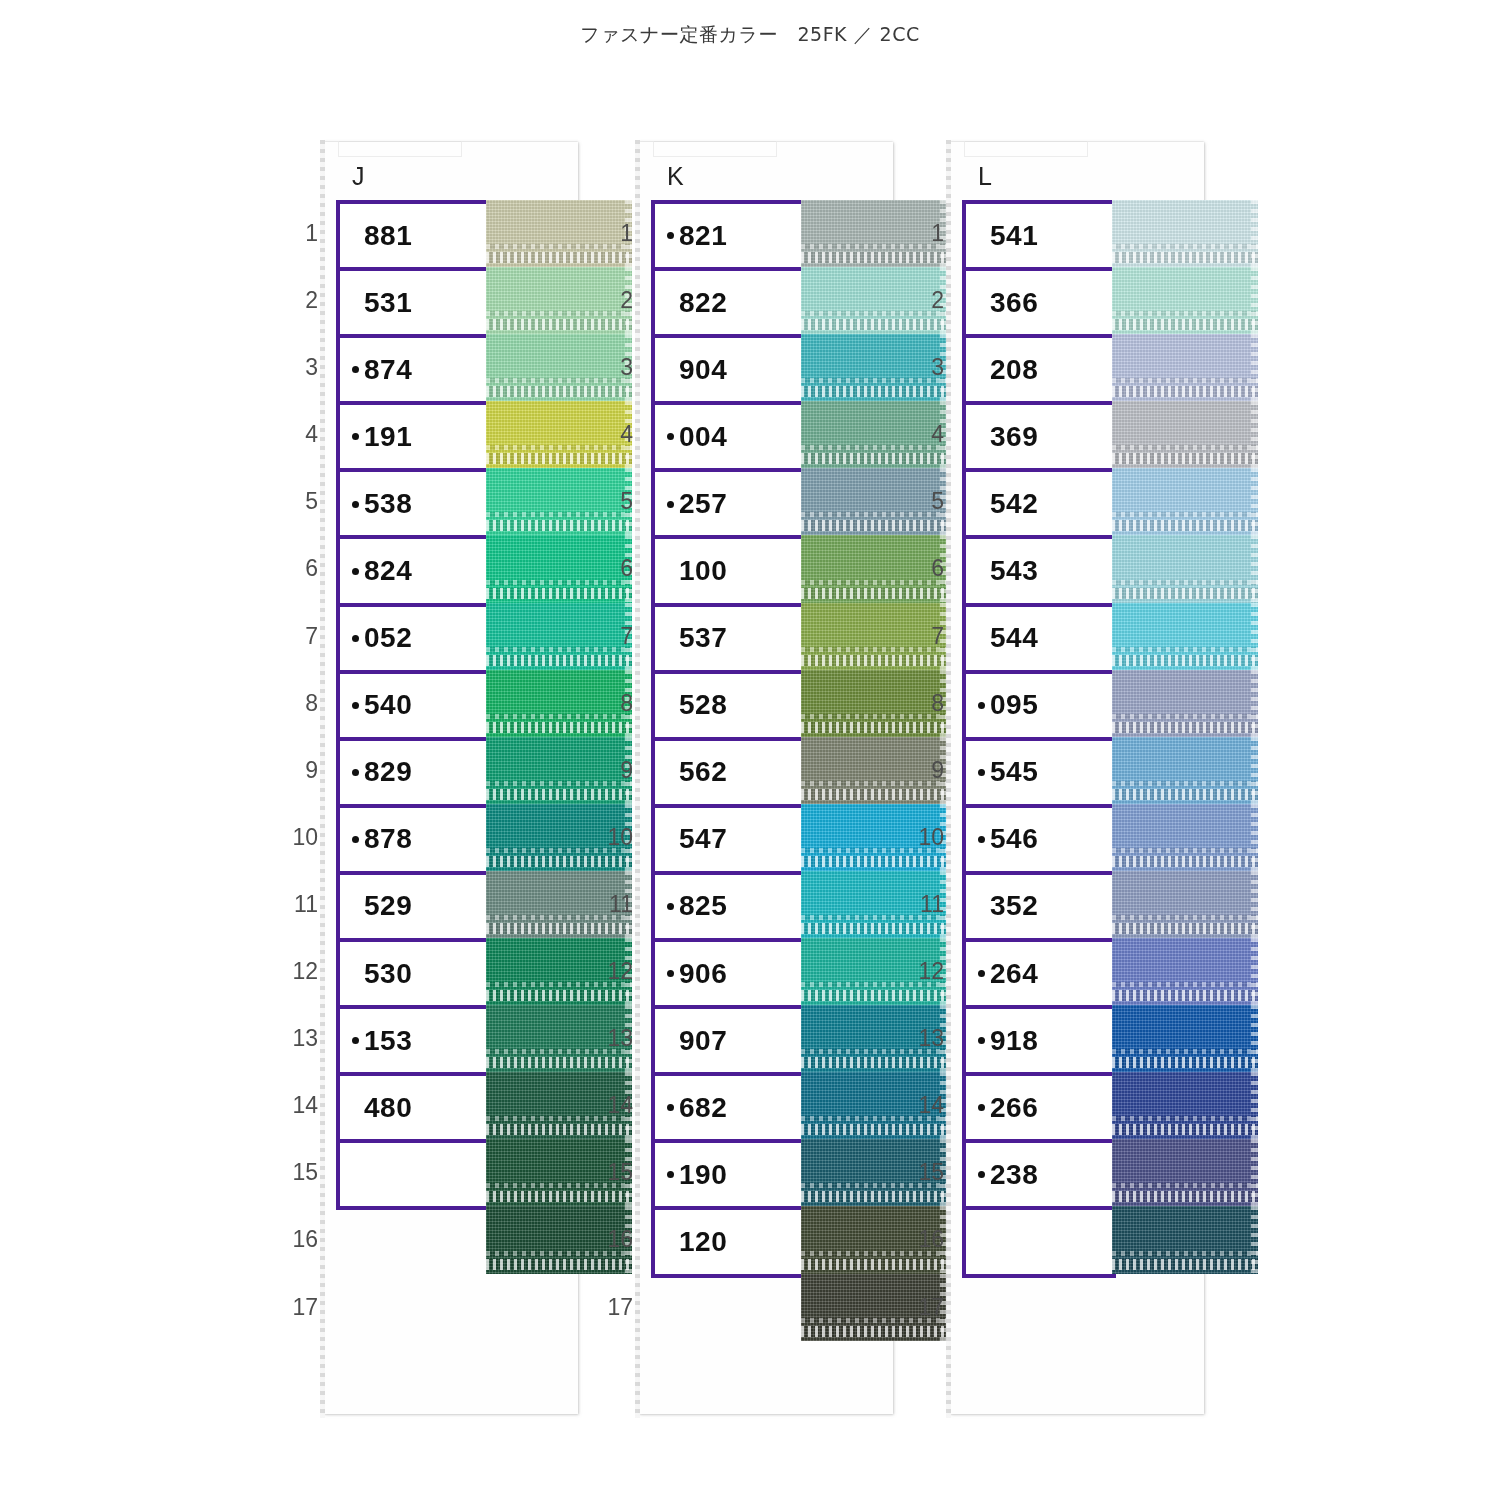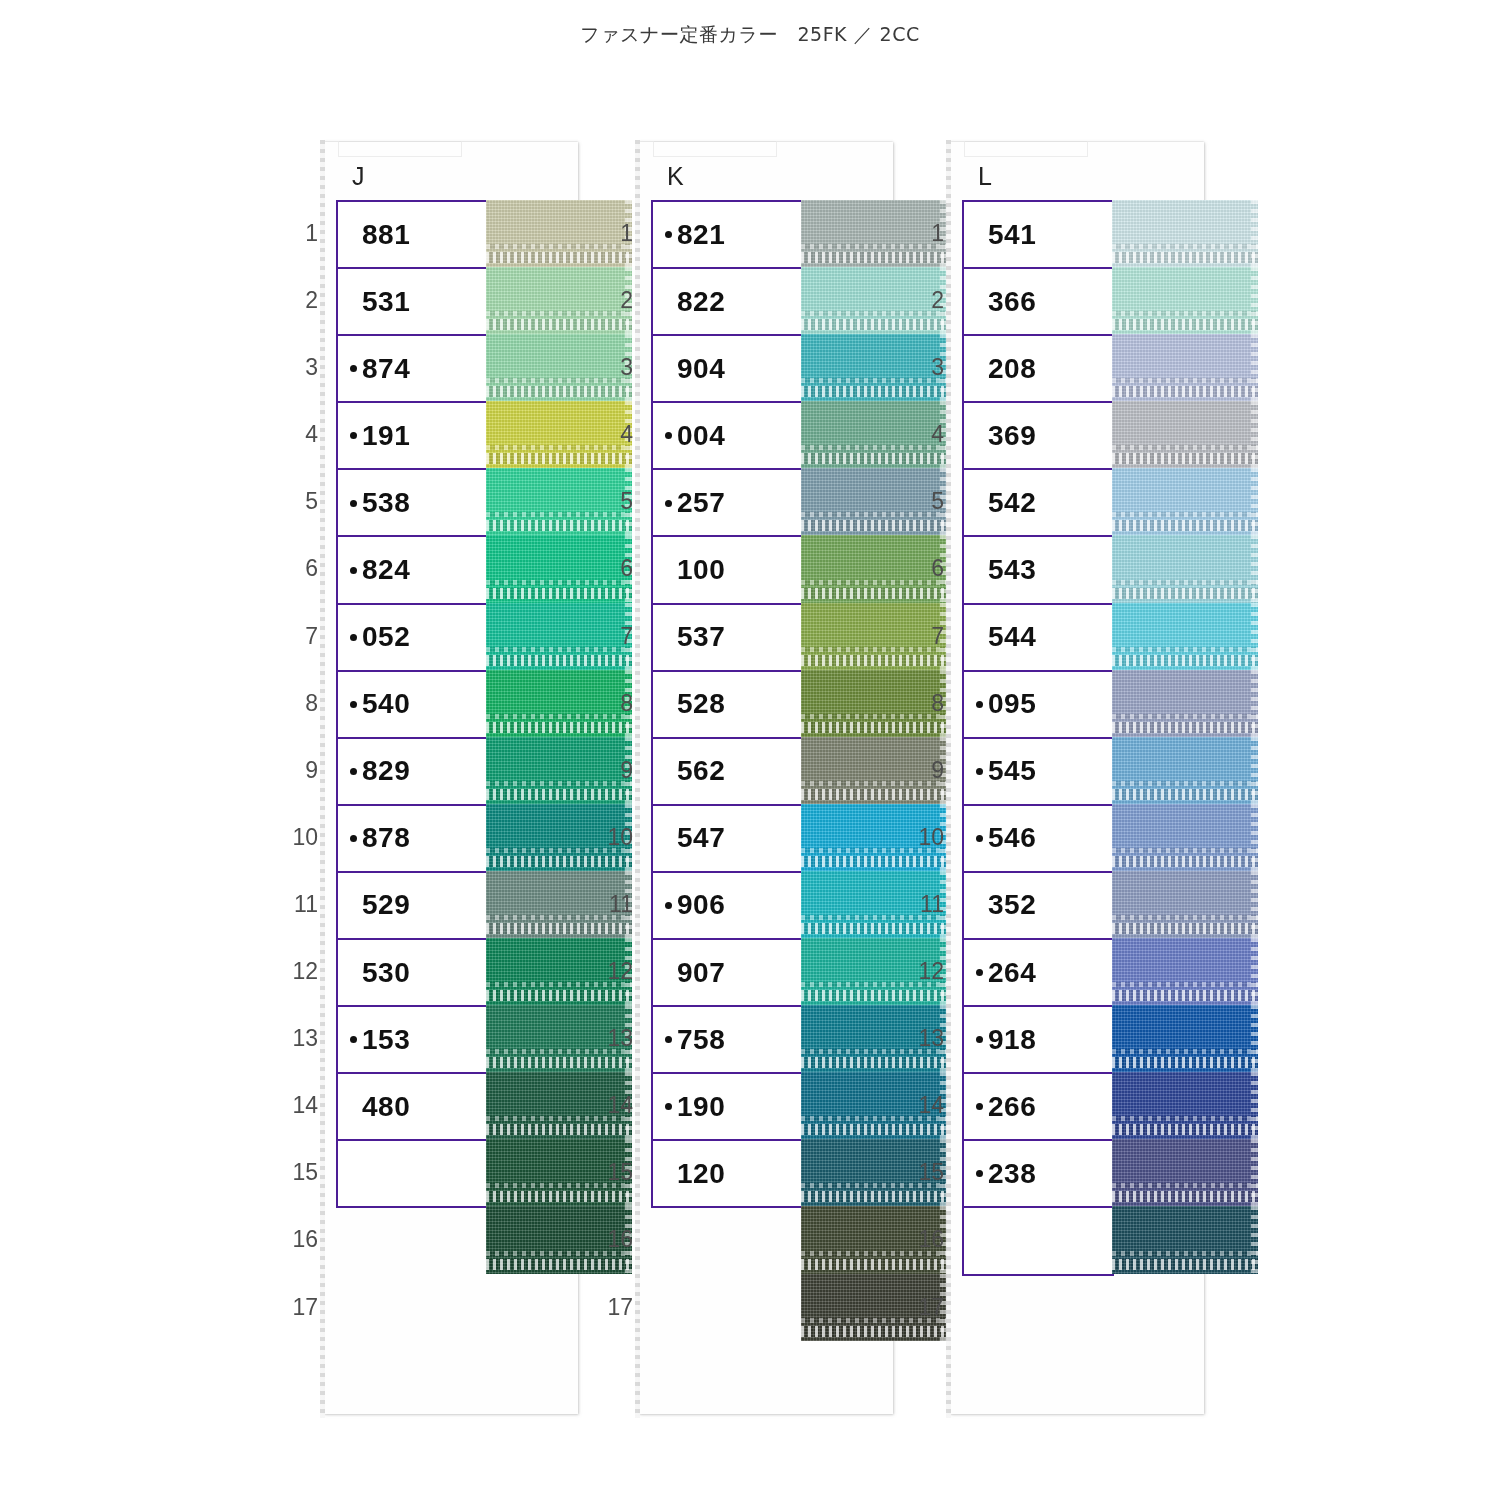"881" .swatch-table td.code-cell { border: 2px solid #4c1d95 -> 4px solid #4c1d95 }
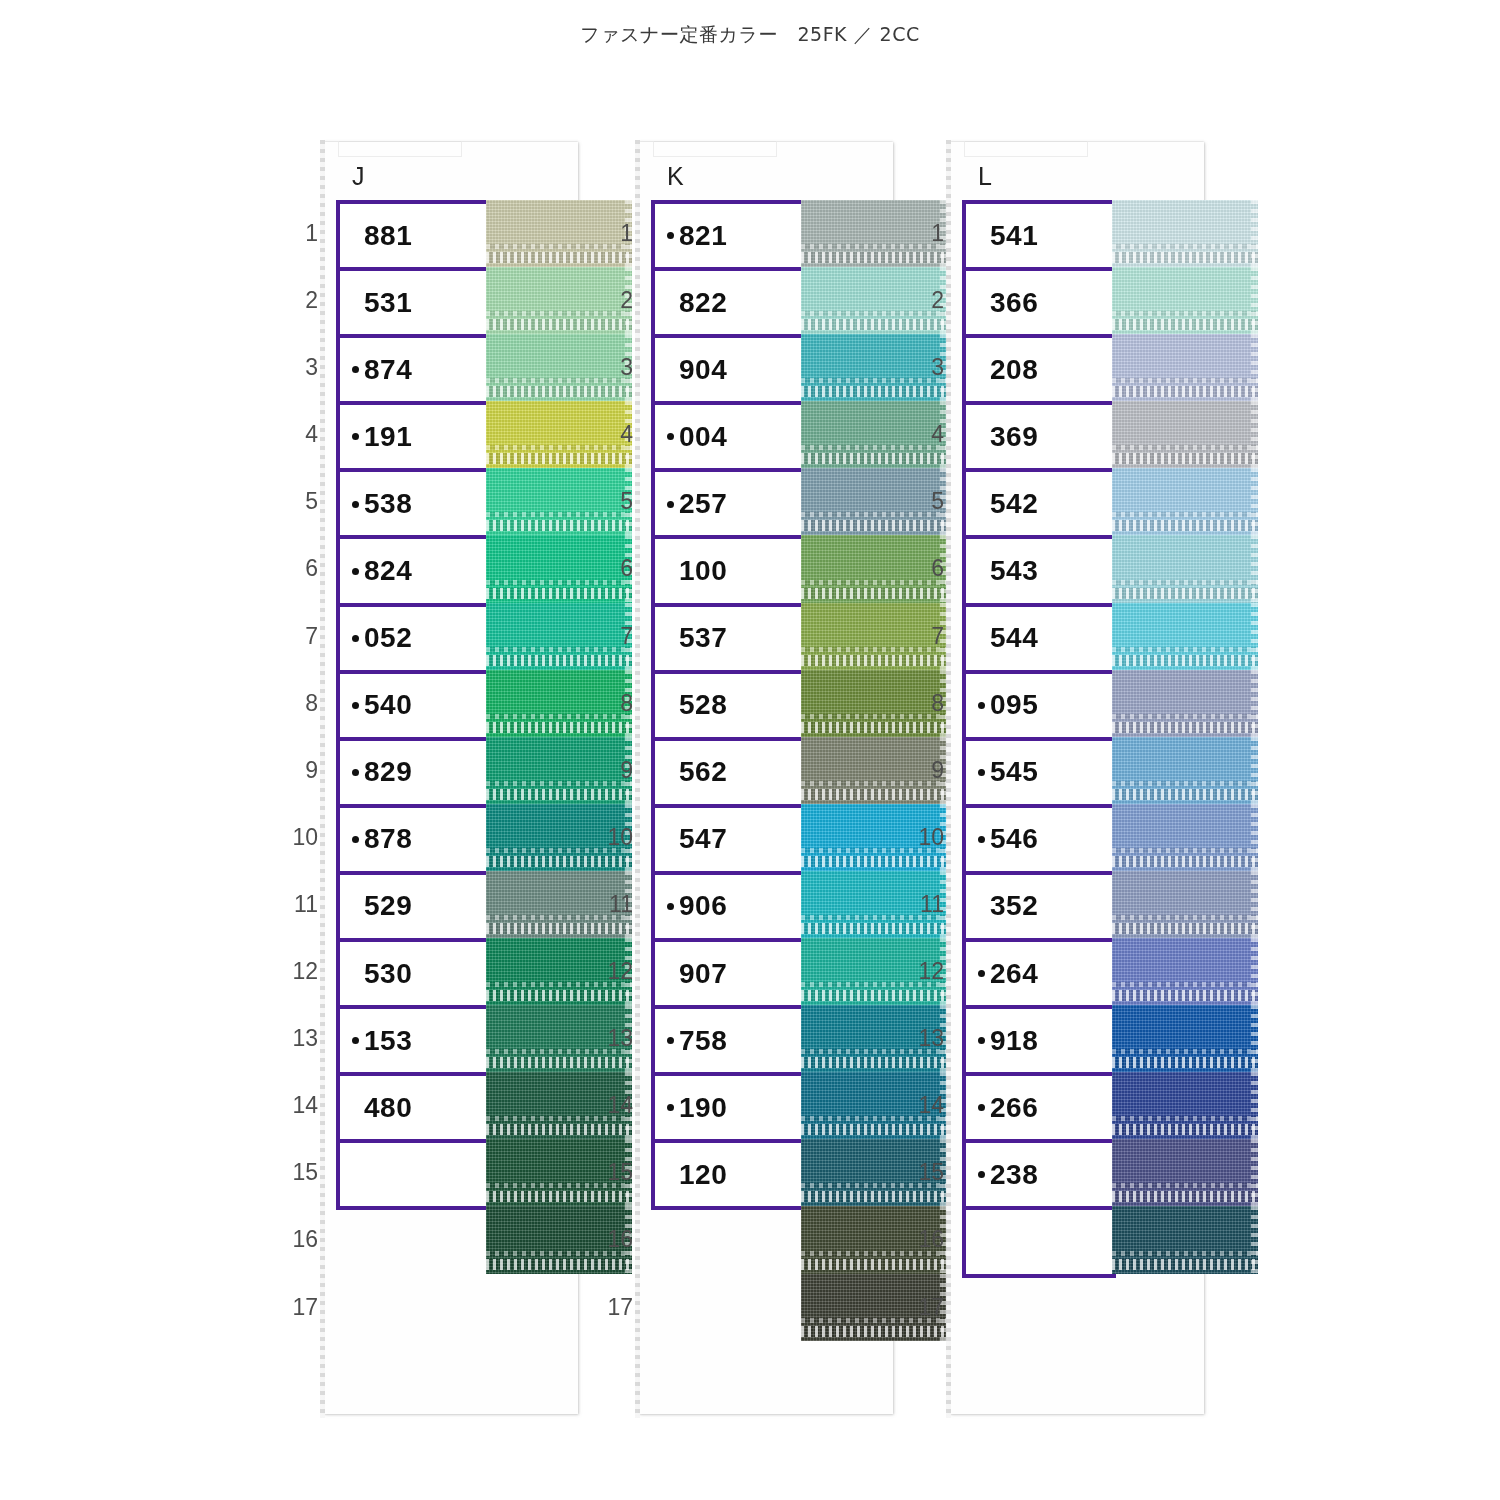"825" tr { html: none -> <tr> <td><span></span><span>825</span></td> </tr> }
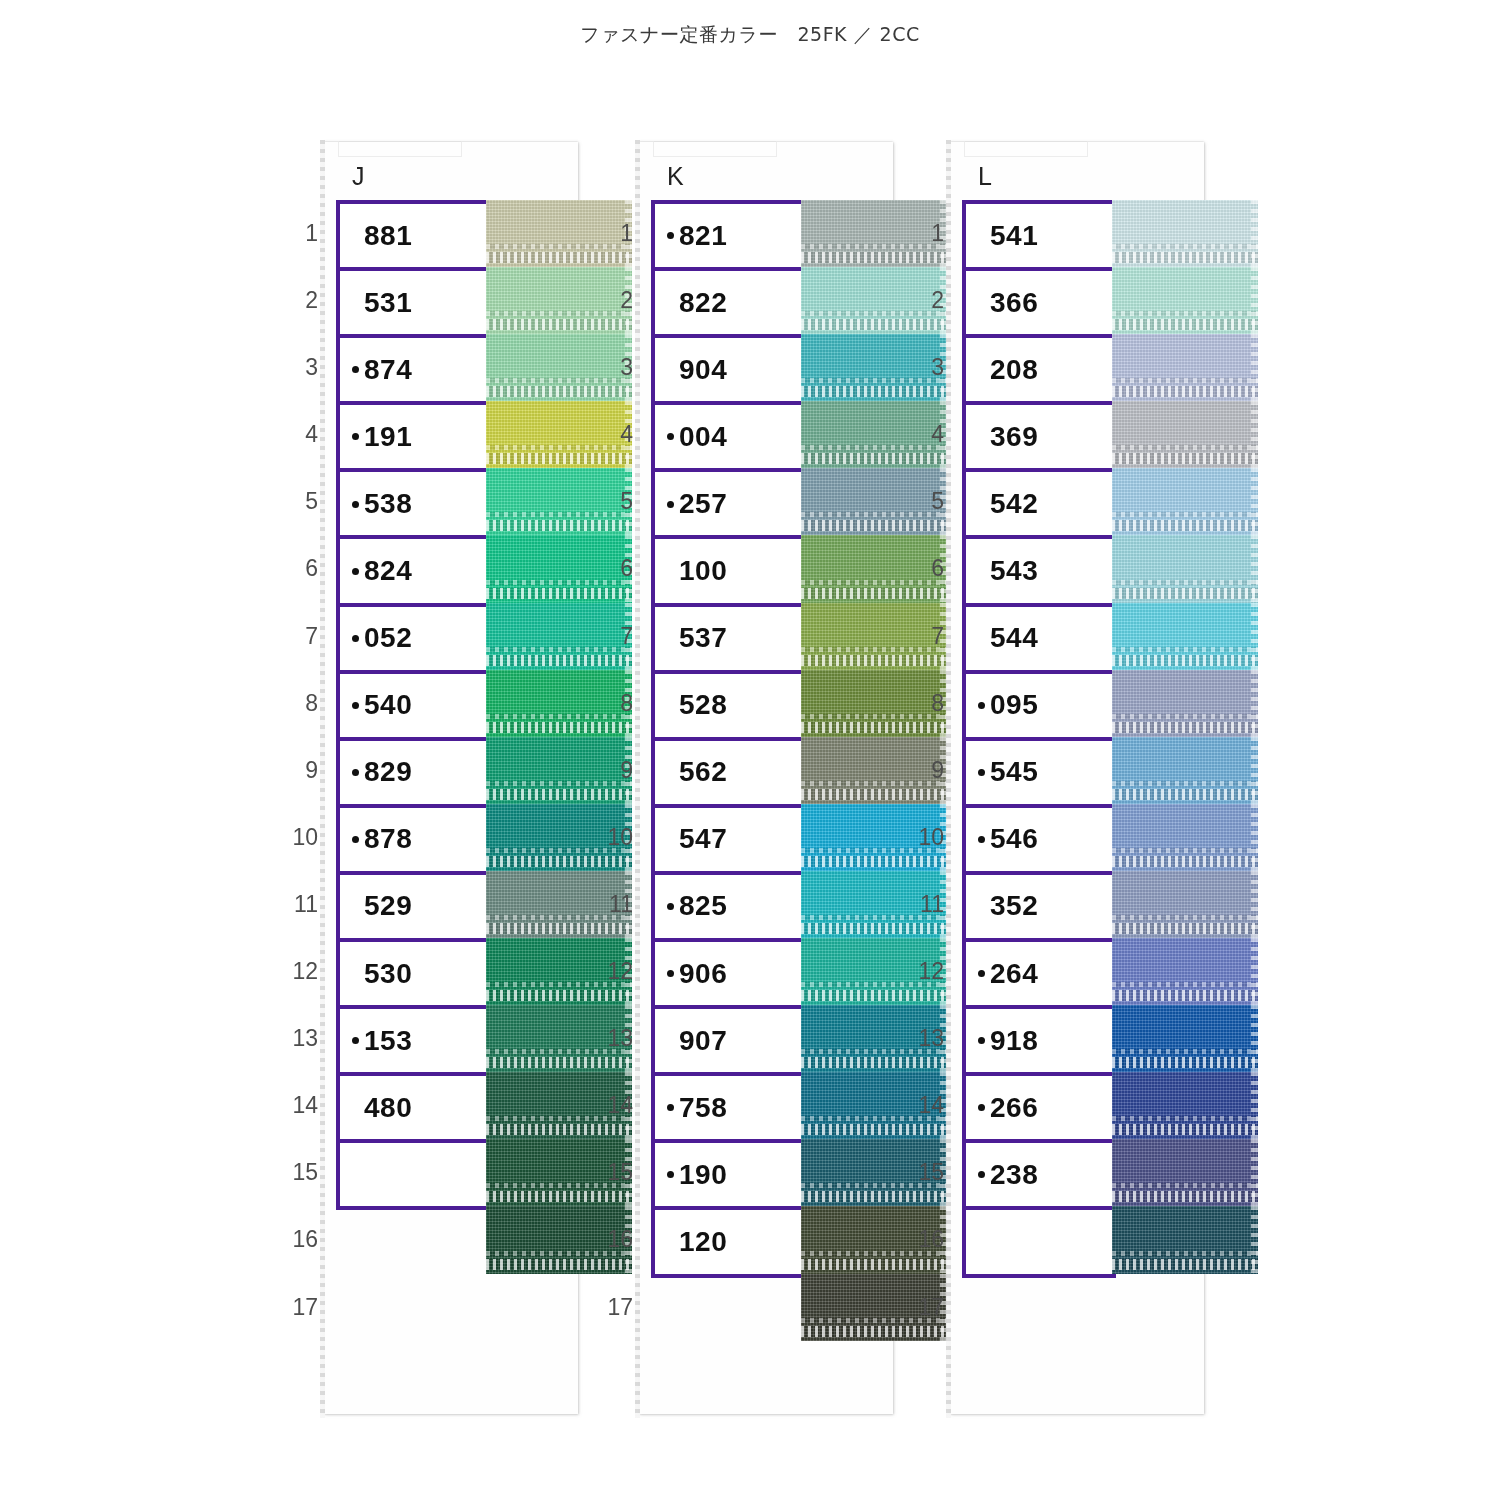"758" span { text: 758 -> 682 }
